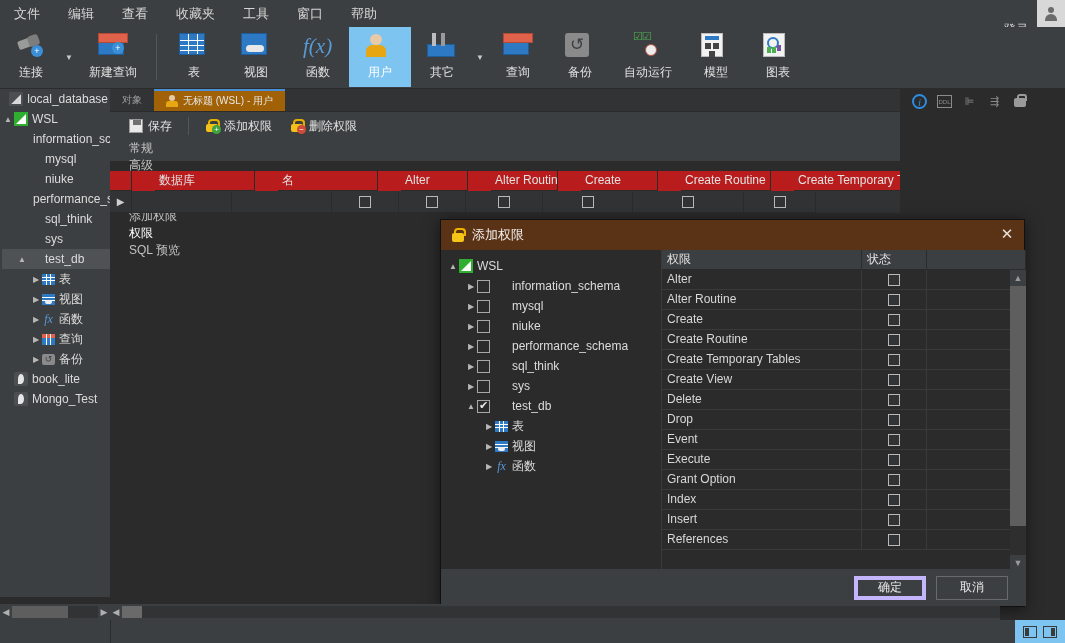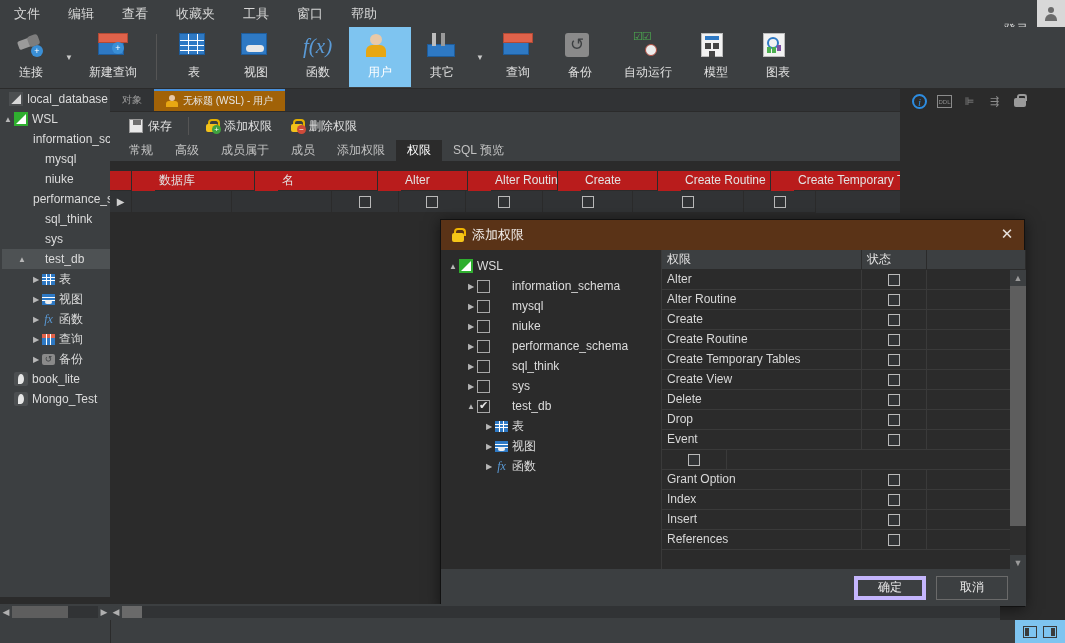"常规" .subtabs { flex-direction: none -> column }
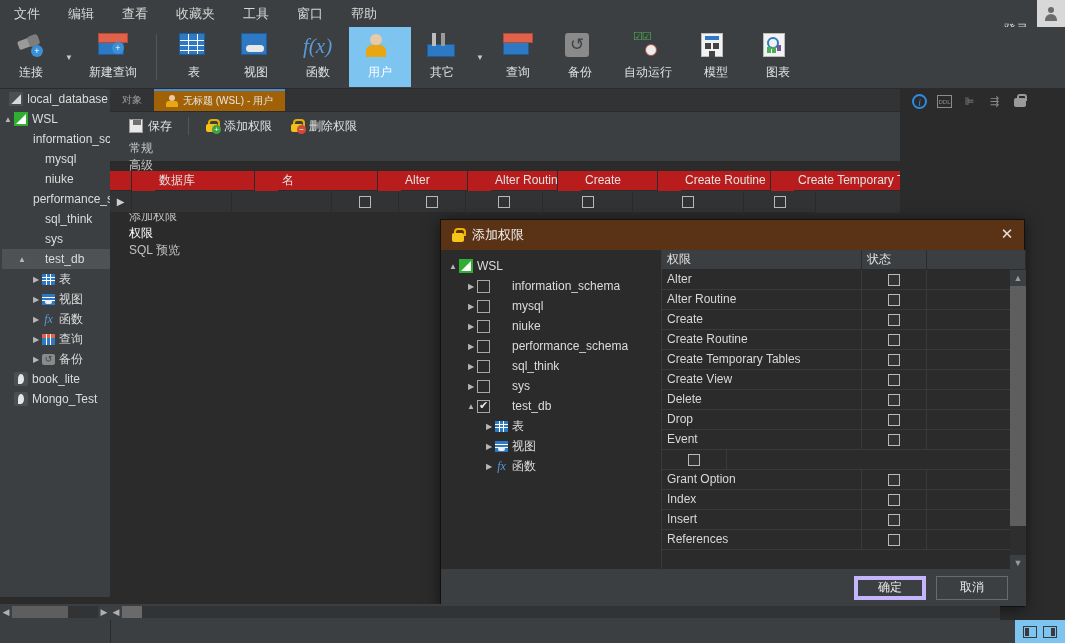"Execute" div.pn { html: none -> <div>Execute</div> }
